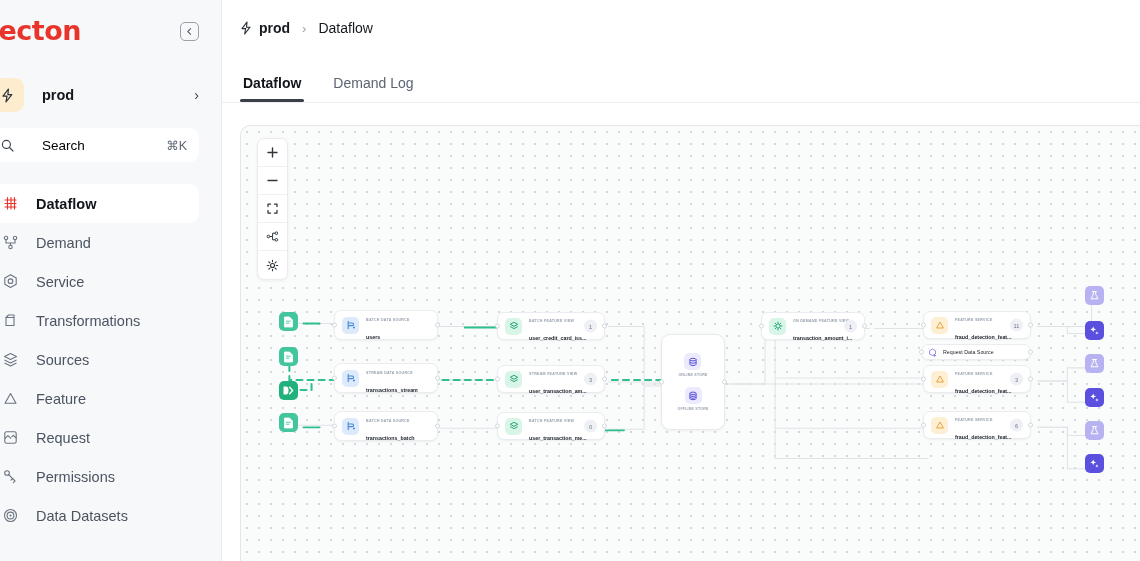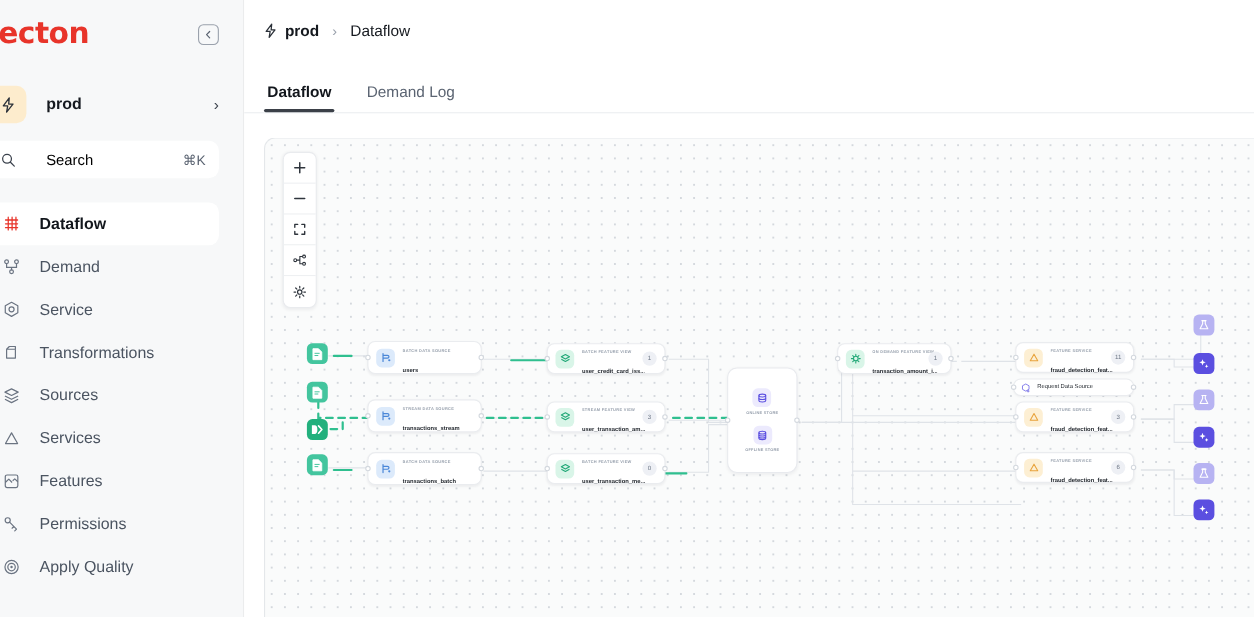"Services" span.nav-label { text: Services -> Feature }
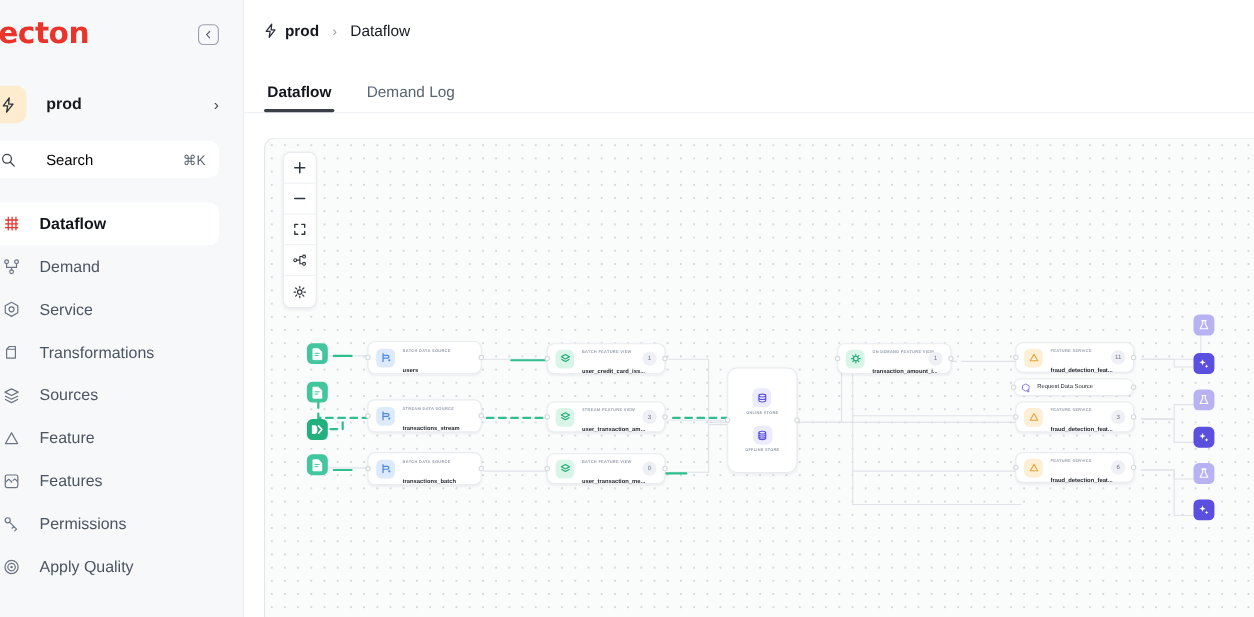"Features" span.nav-label { text: Features -> Request }
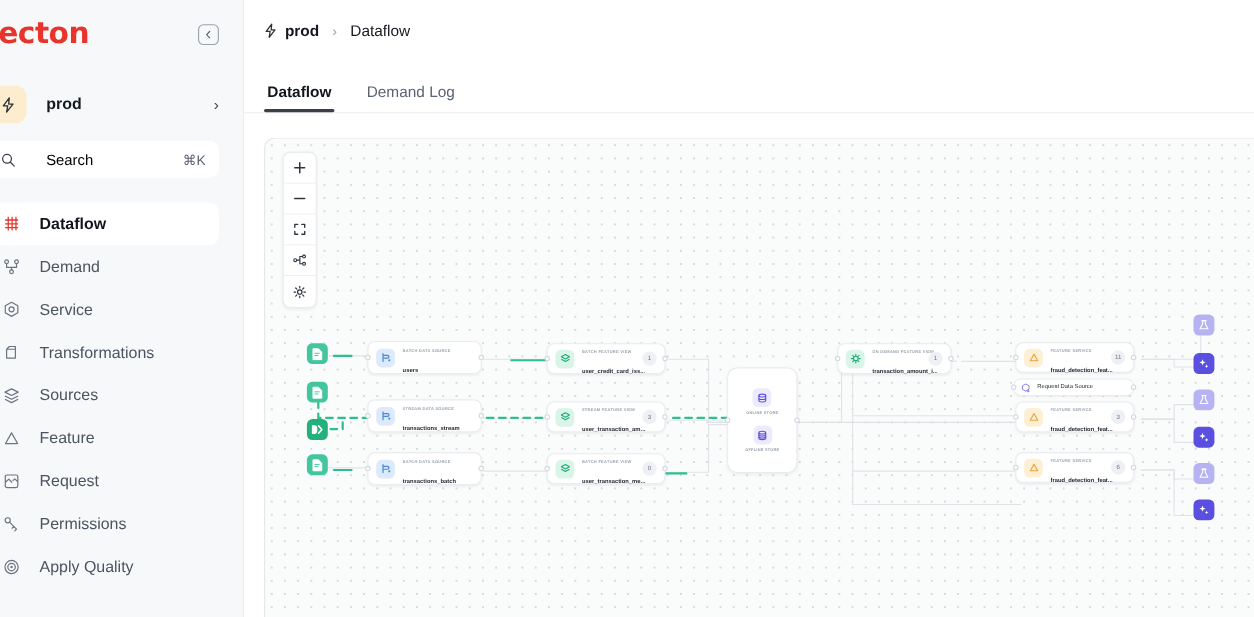"Apply Quality" span.nav-label { text: Apply Quality -> Data Datasets }
